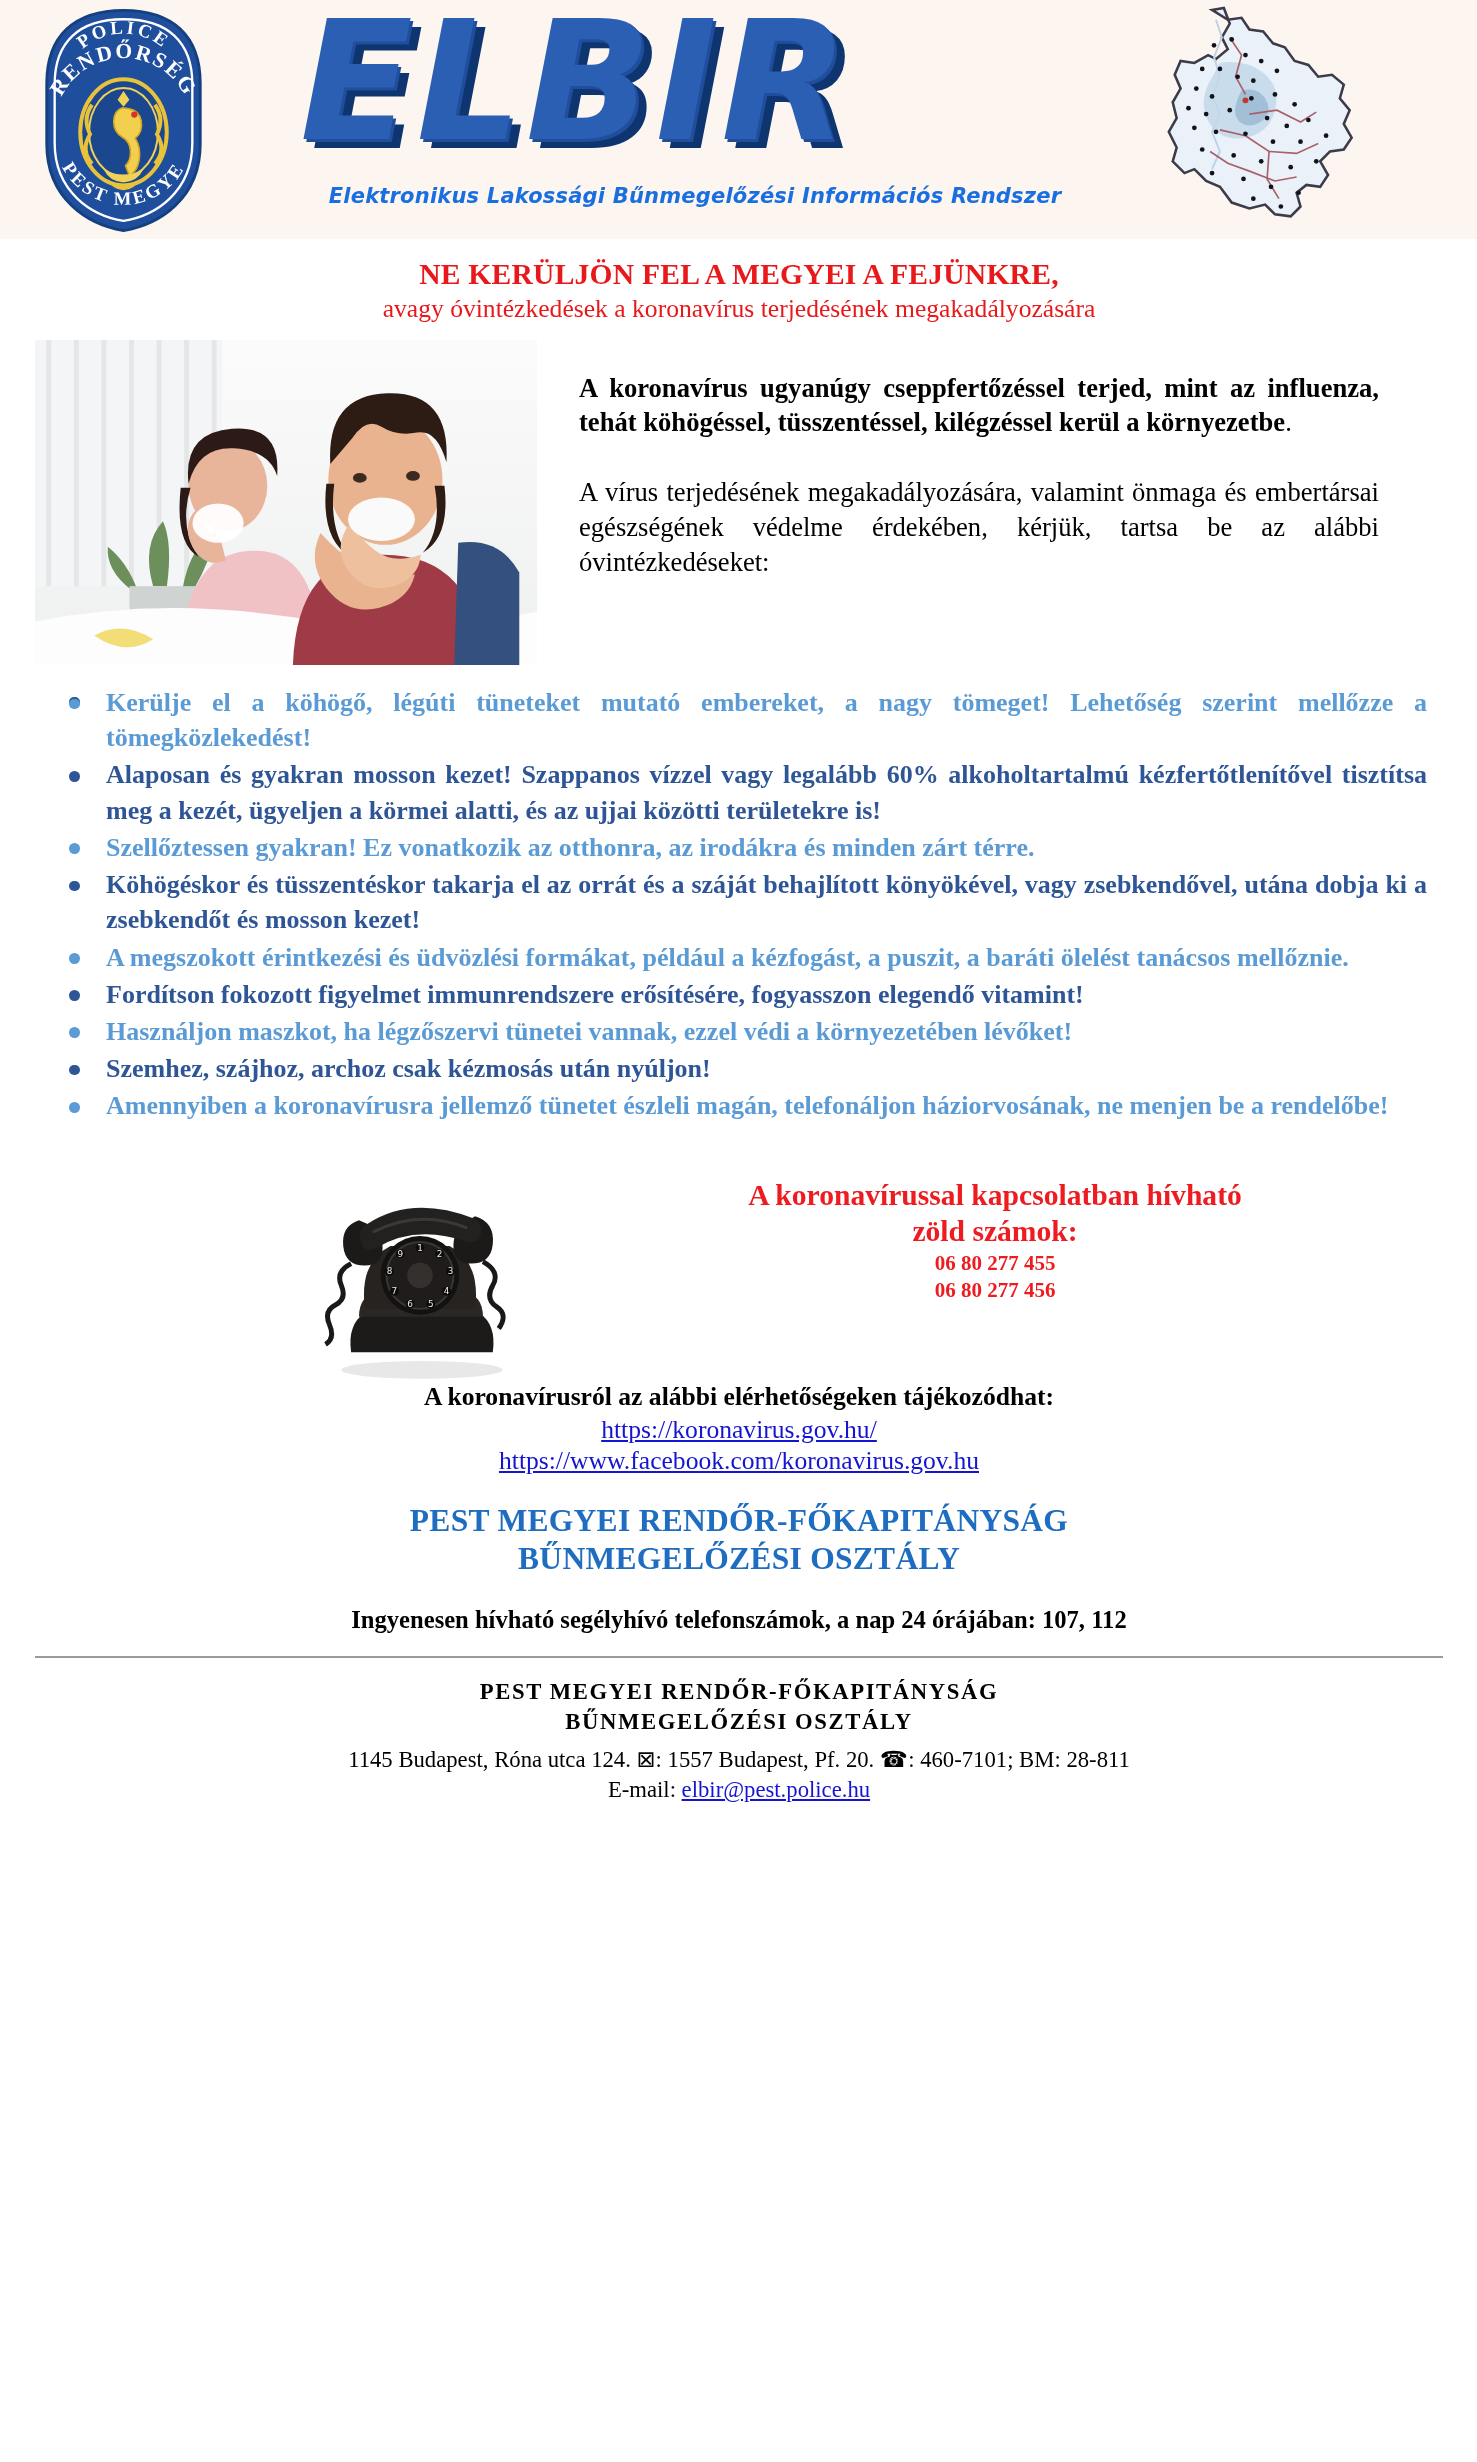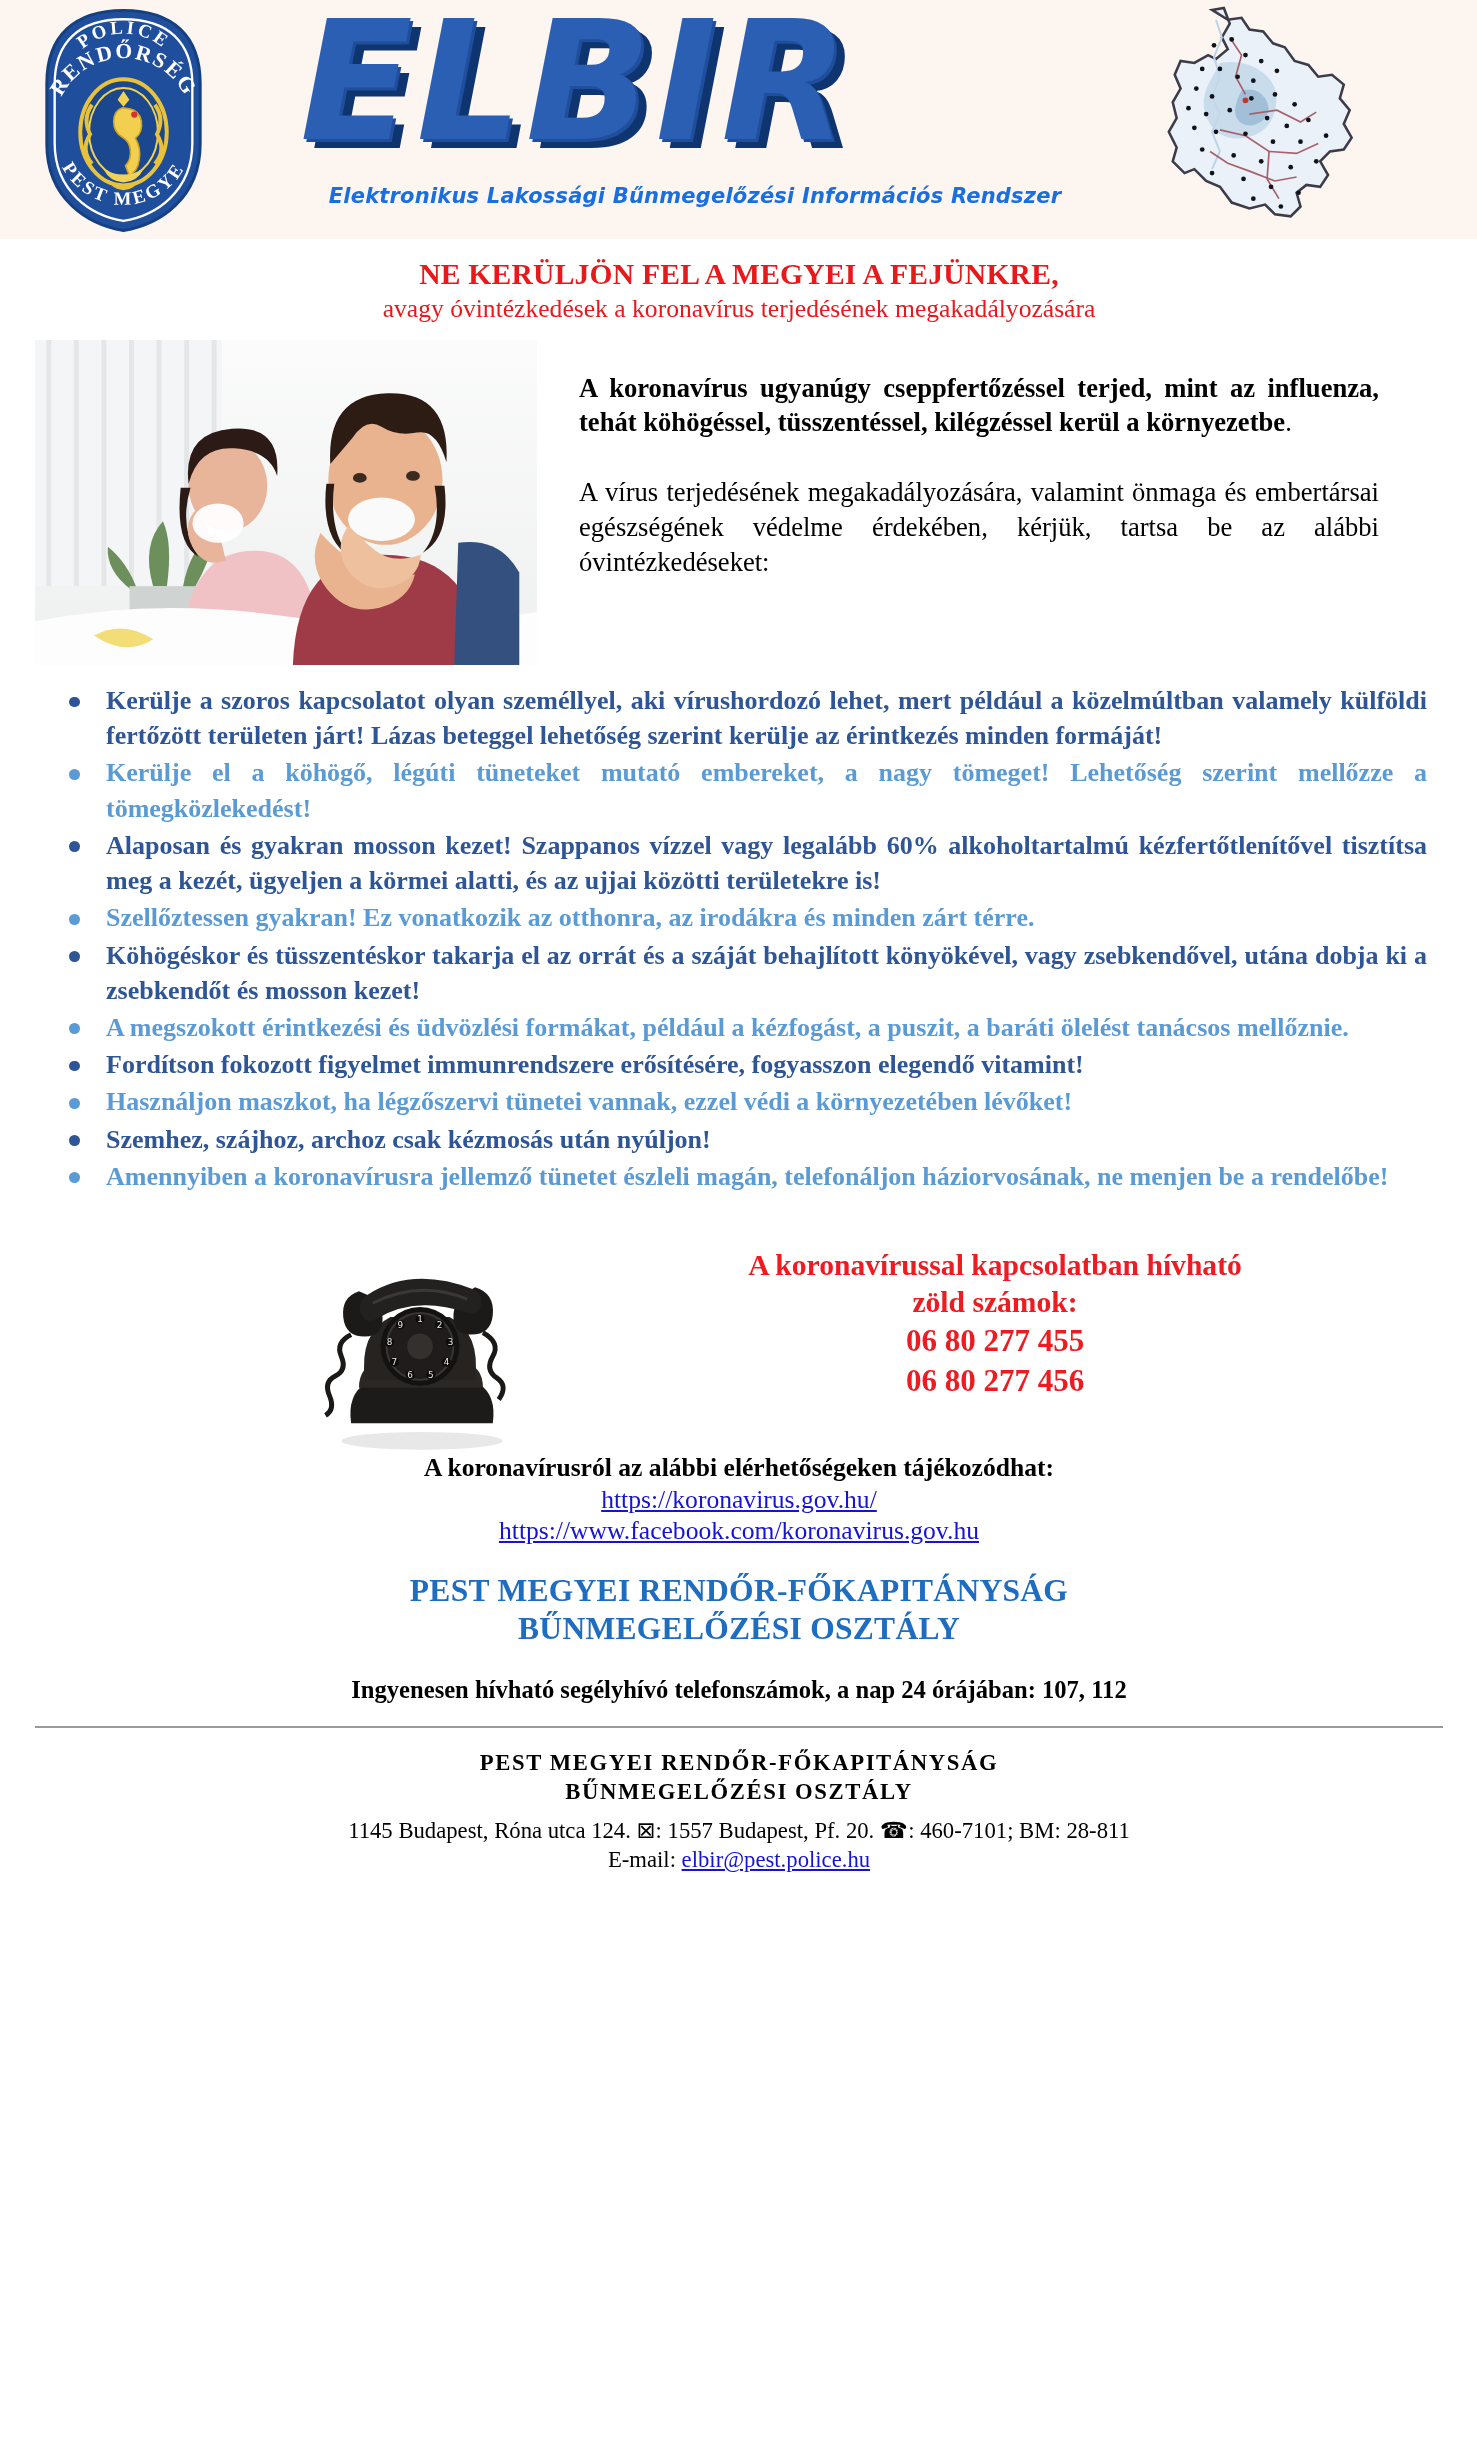"Kerülje a szoros kapcsolatot olyan" span { html: <span>Kerülje a szoros kapcsolatot olyan személlyel, aki vírushordozó lehet, mert például a közelmúltban valamely külföldi fertőzött területen járt! Lázas beteggel lehetőség szerint kerülje az érintkezés minden formáját!</span> -> none }
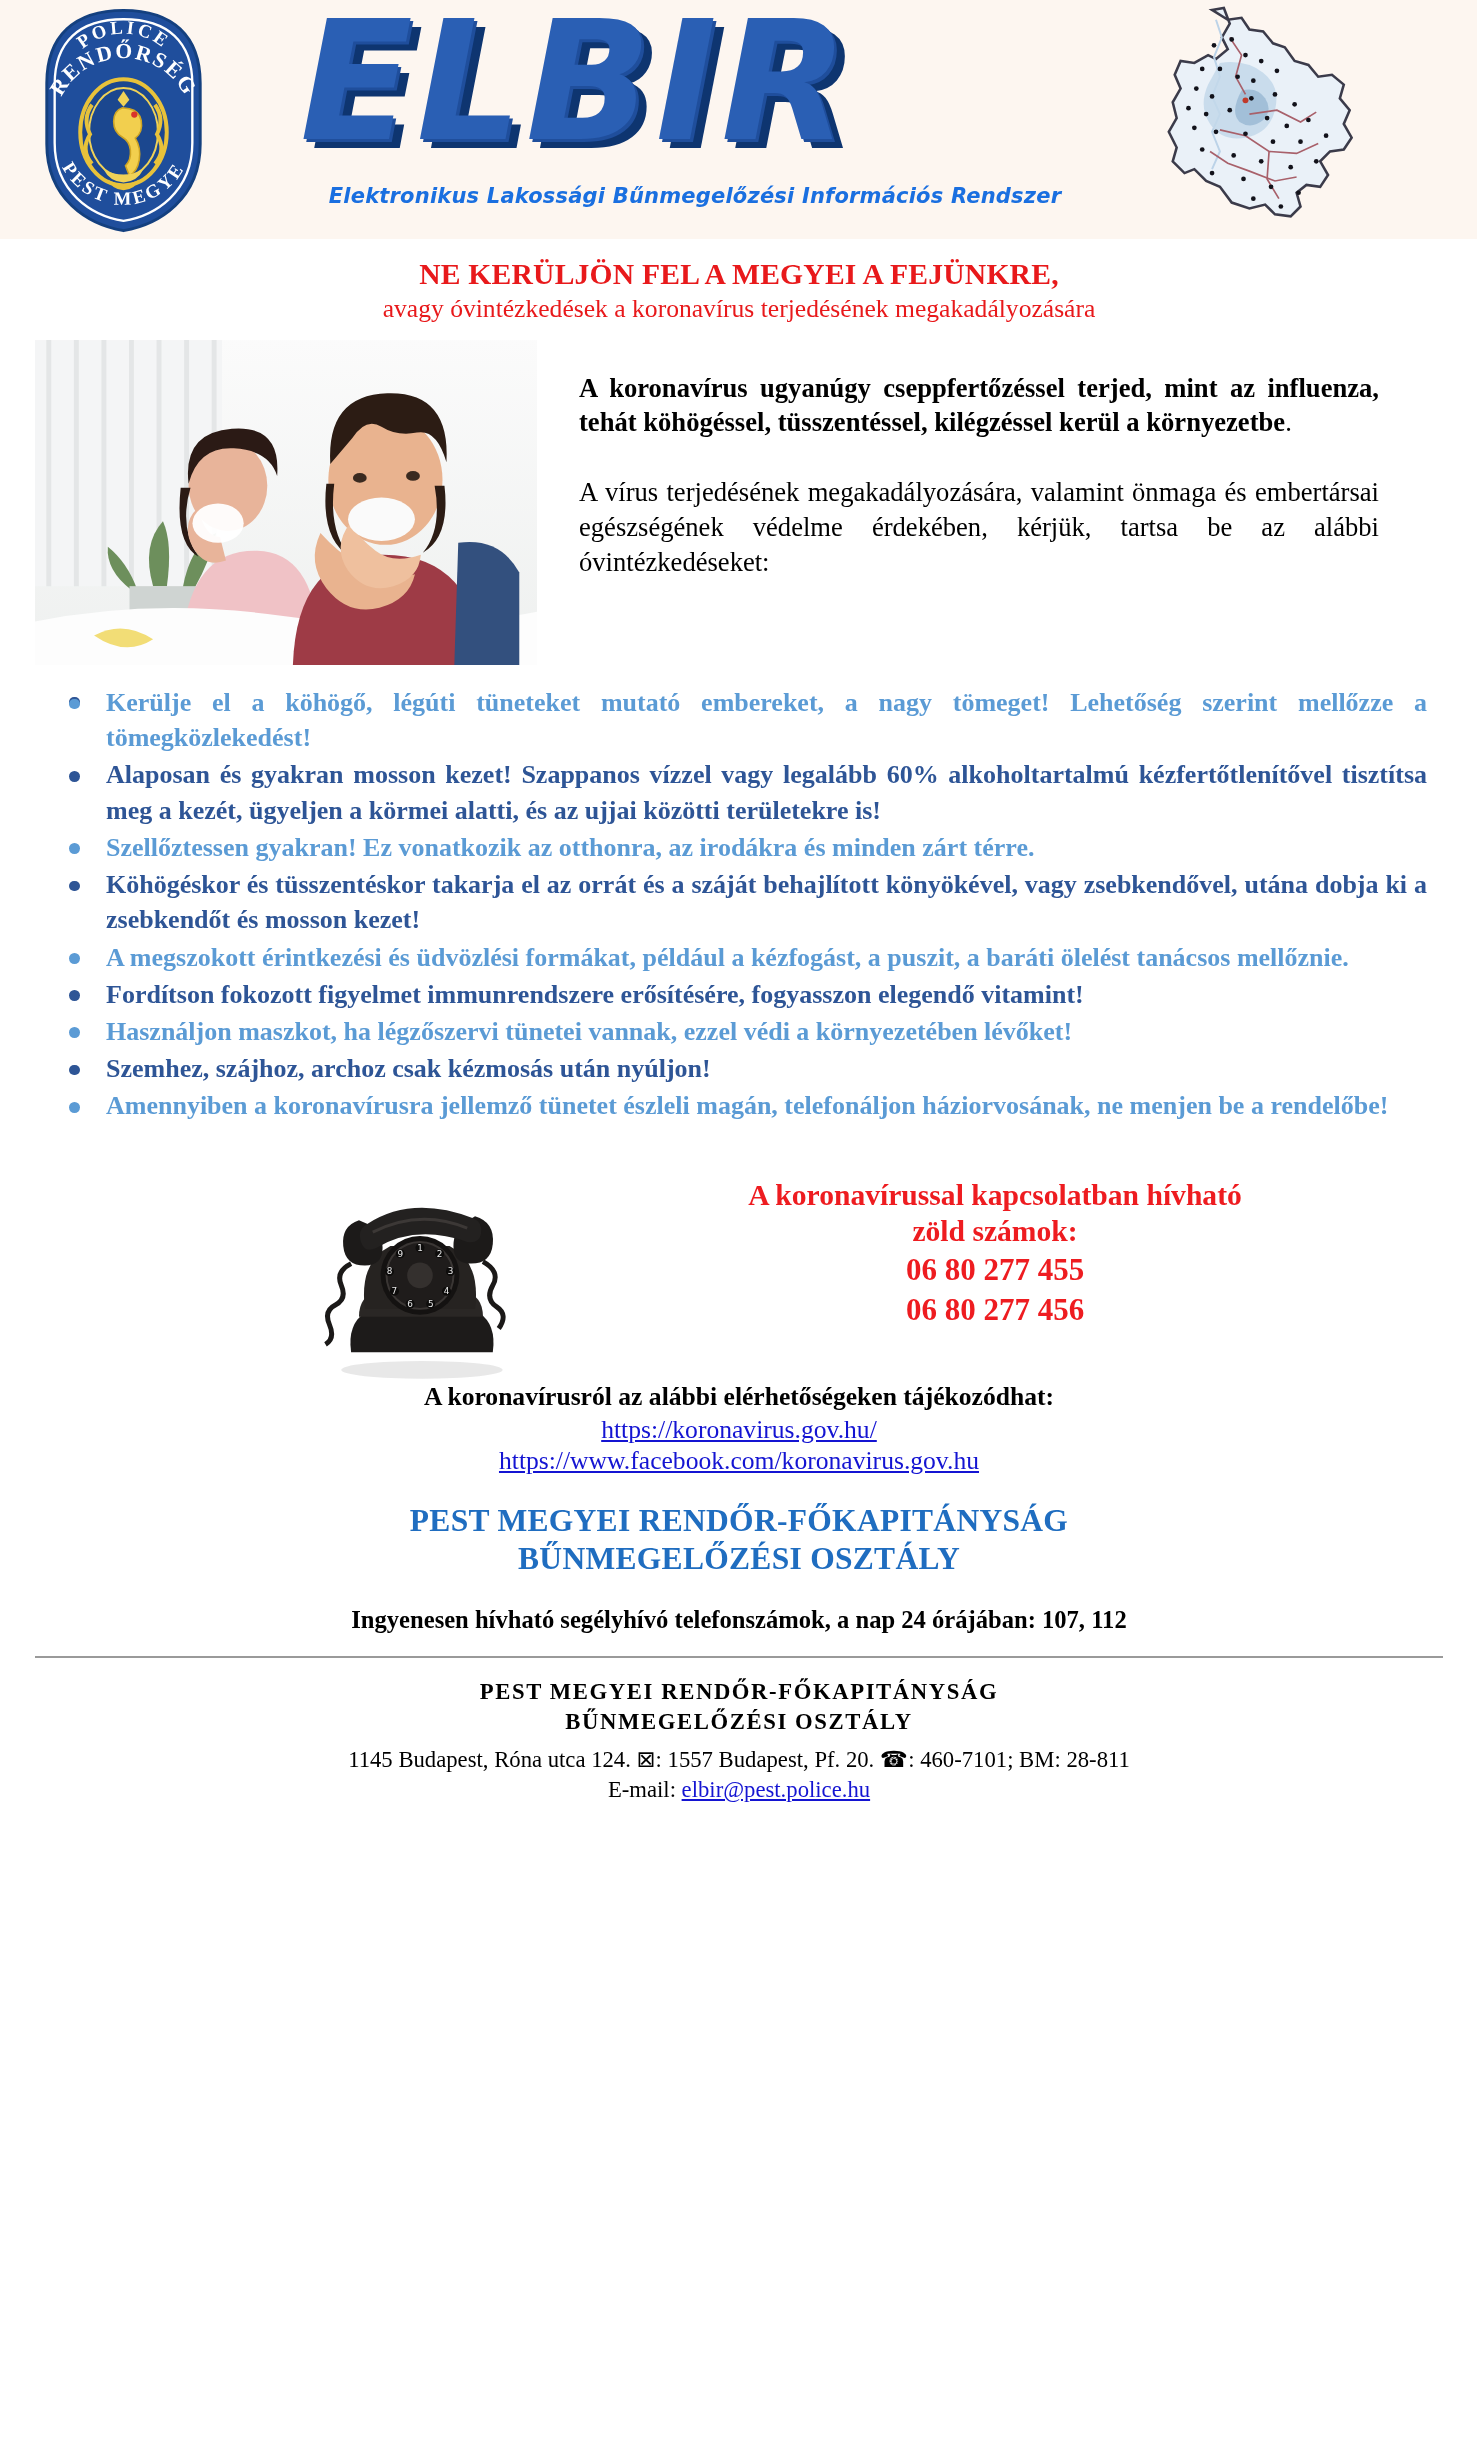"06 80 277 455" .hotline-num { font-size: 31px -> 21px }
